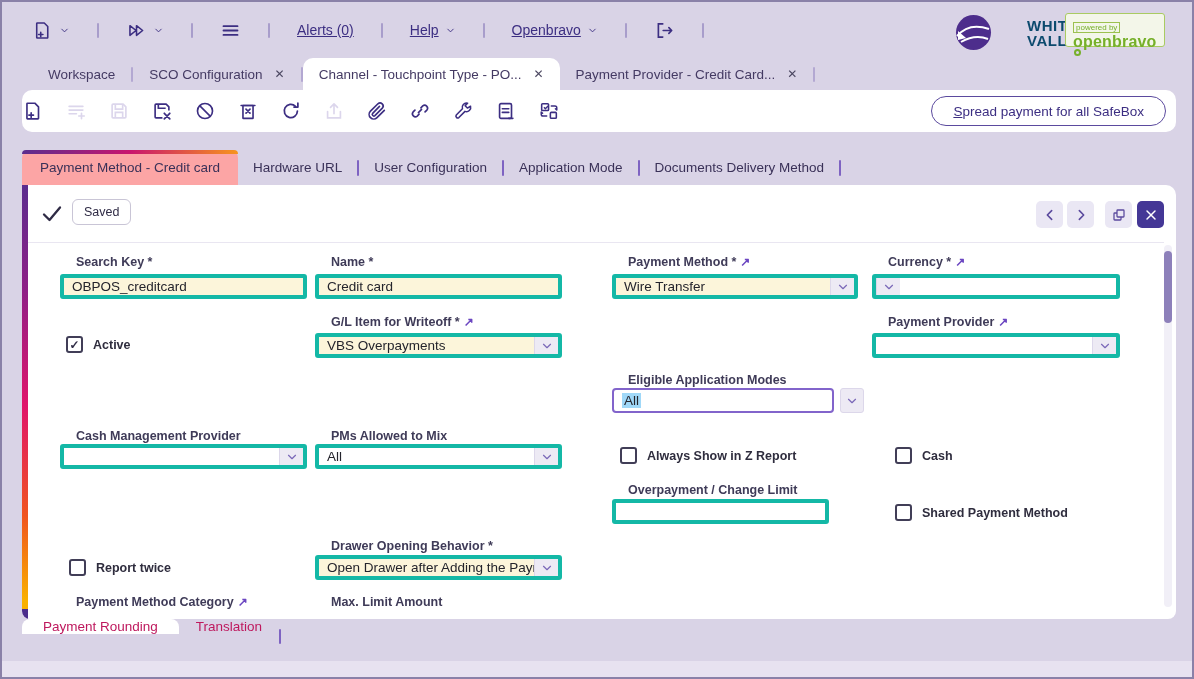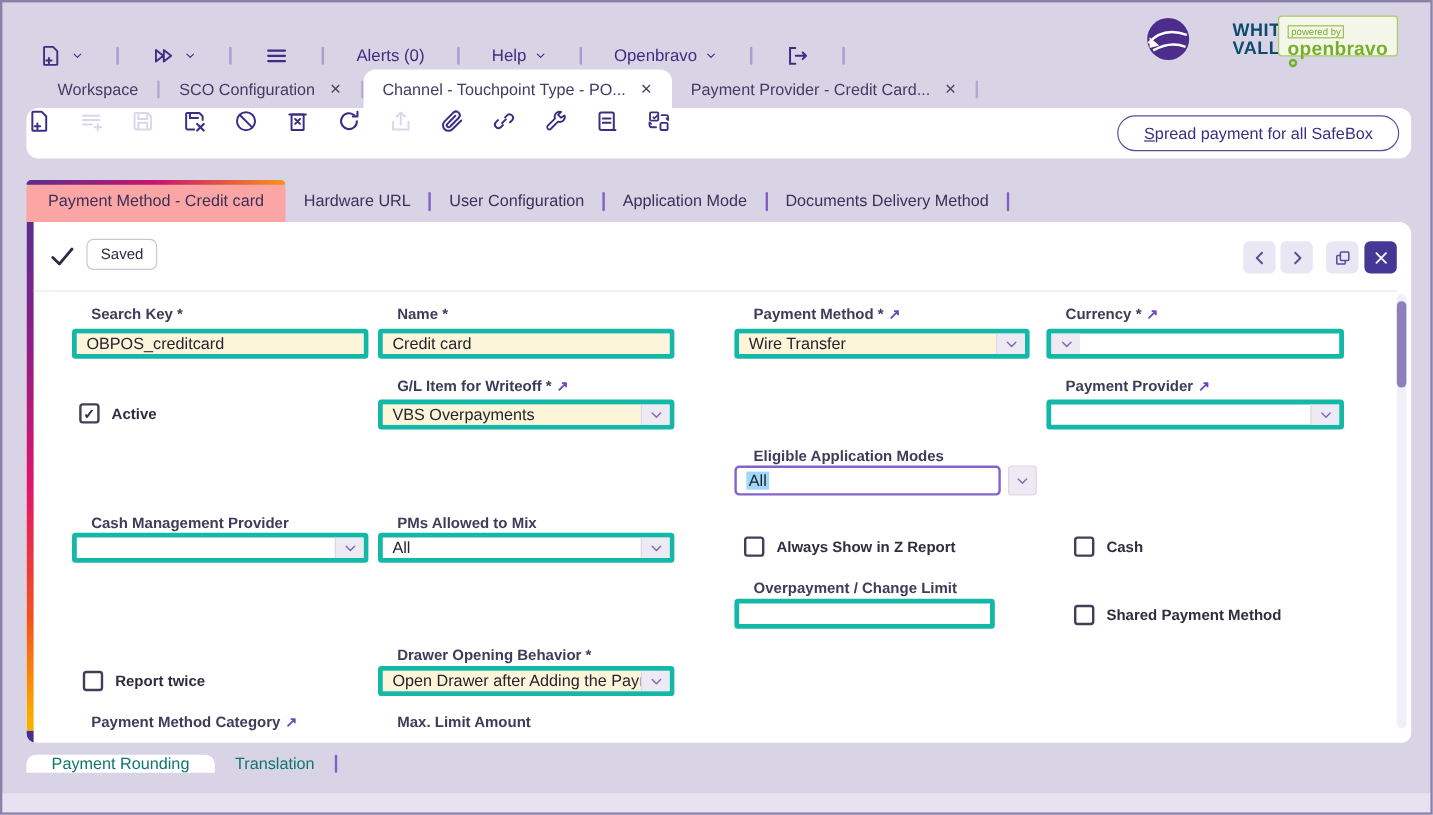"Alerts (0)" .topbar { text-decoration: none -> underline; top: 16px -> 0 }
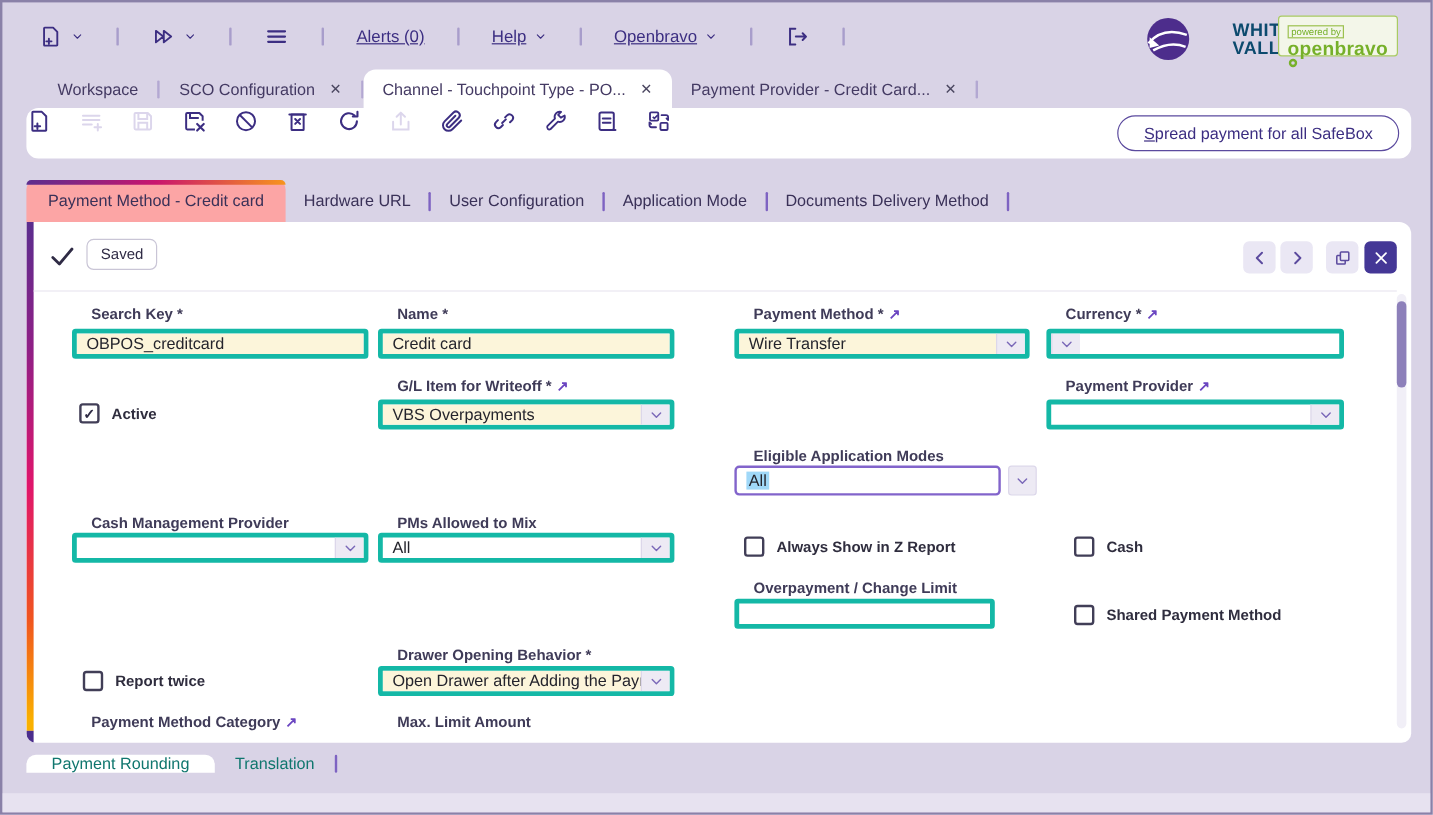"Spread payment for all SafeBox" .toolbar { align-items: none -> center }
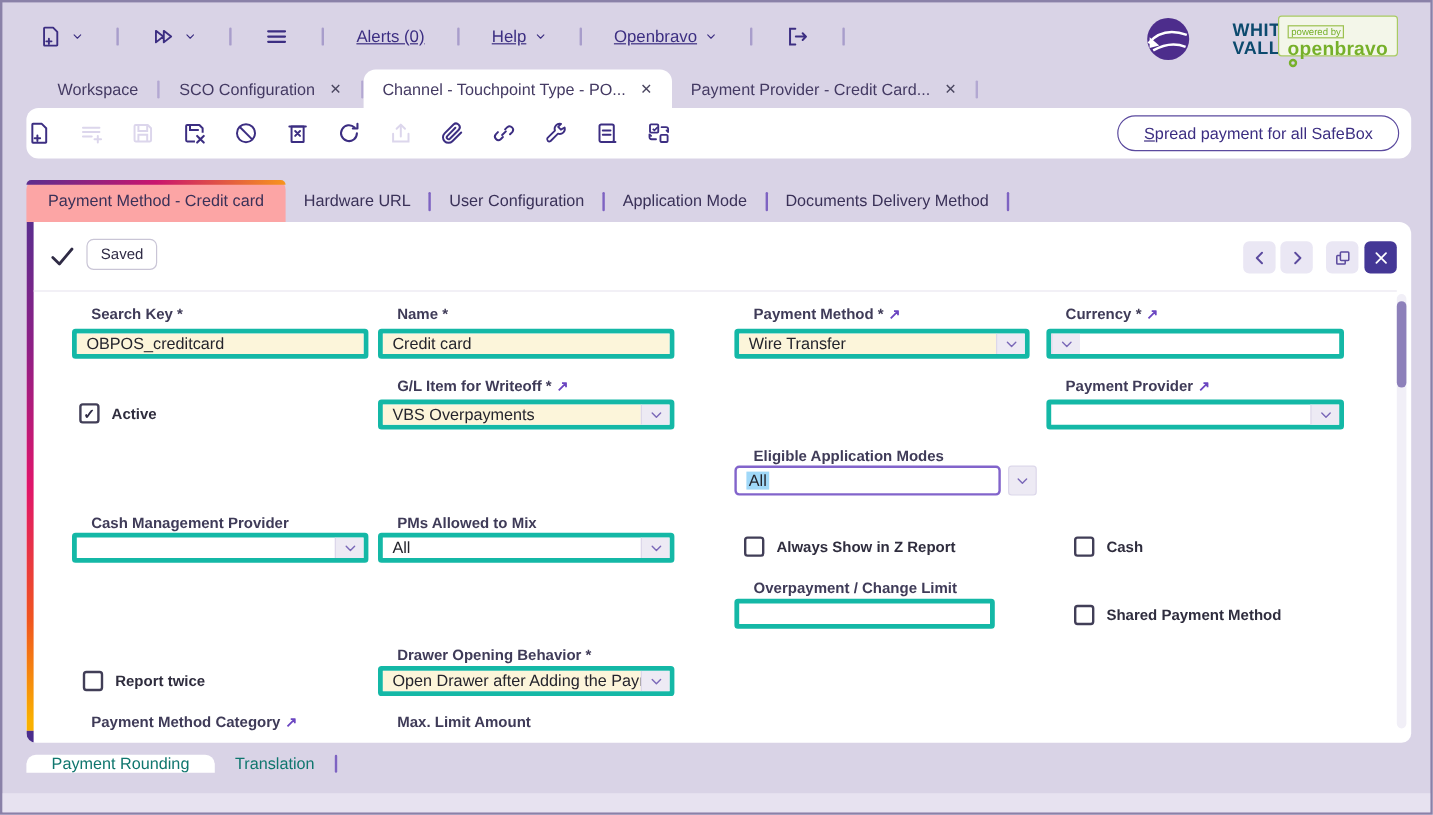"Payment Rounding" .btabs { align-items: center -> flex-start; color: #0f766e -> #be185d }
